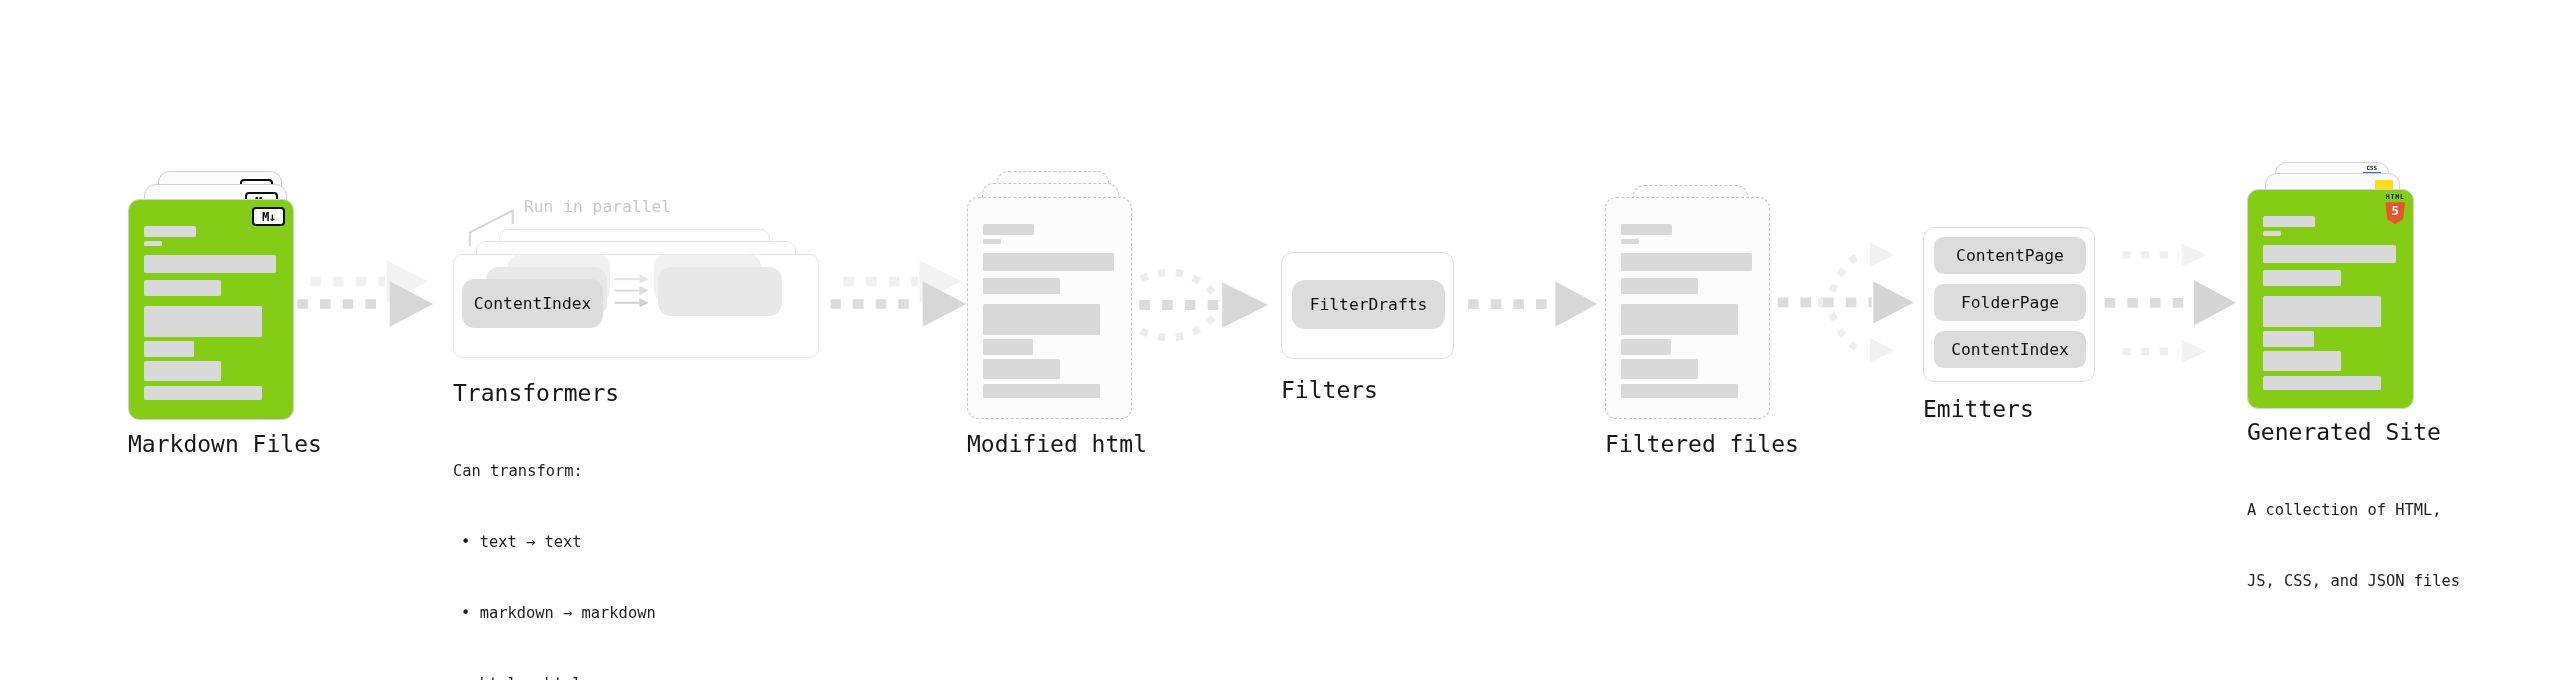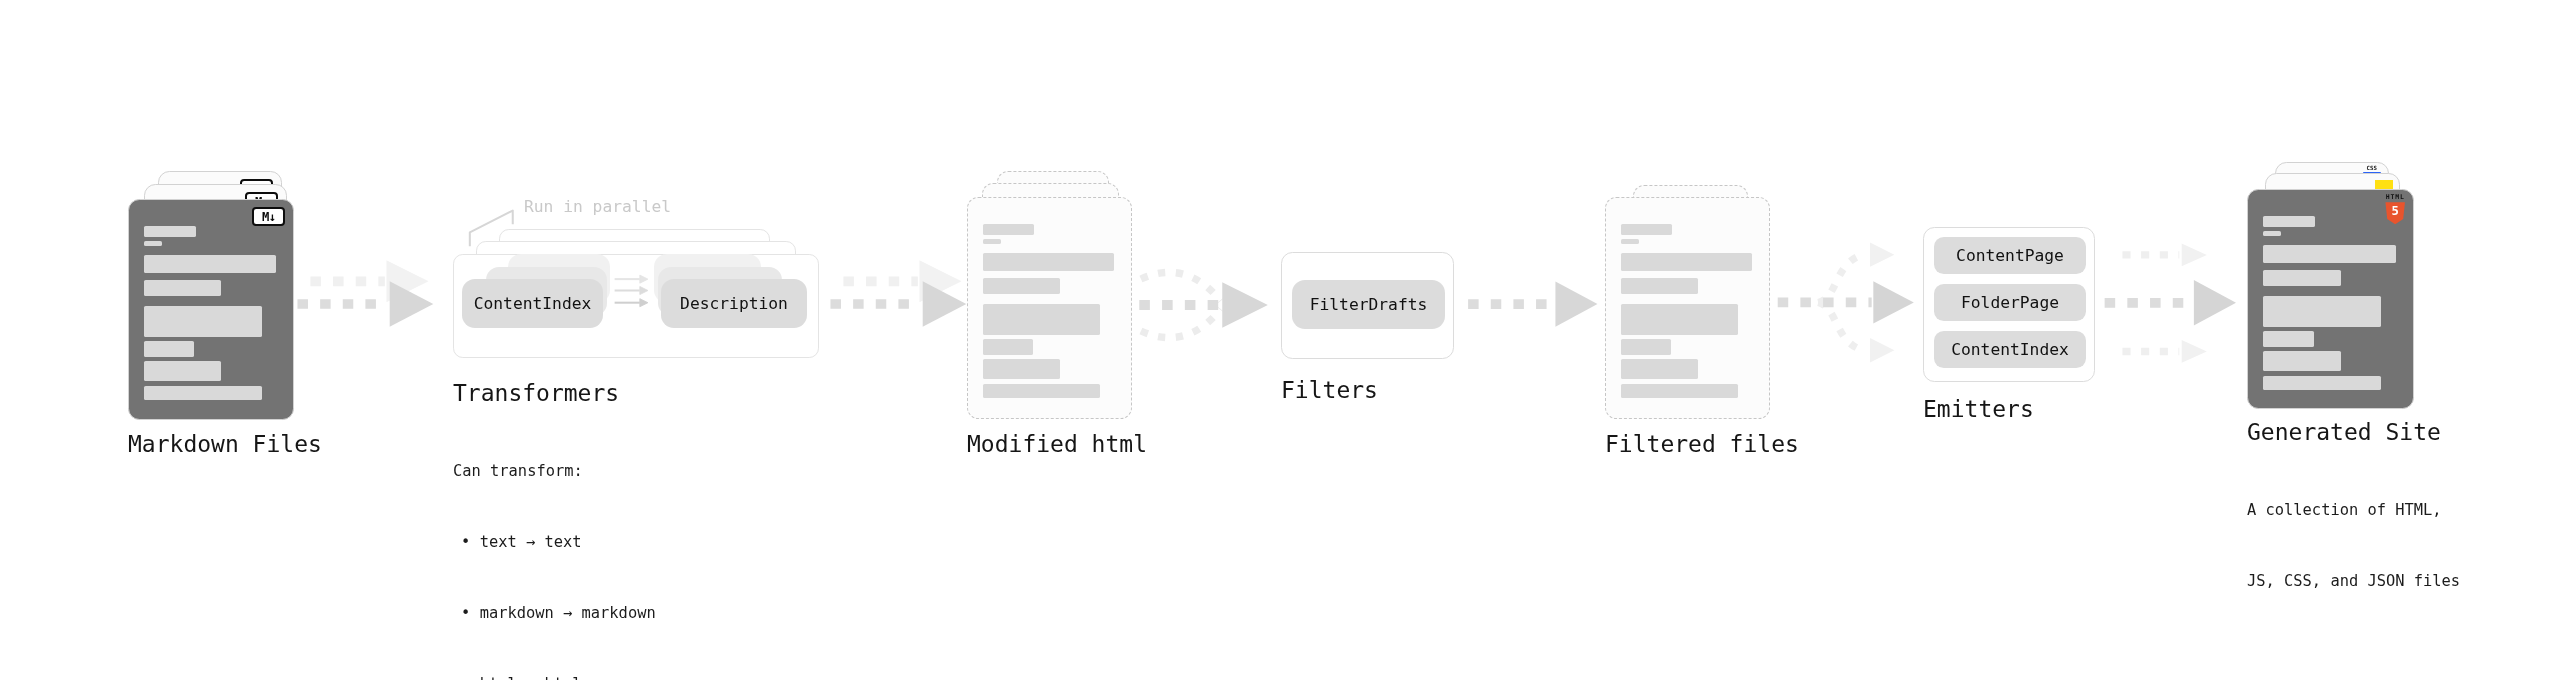"HTML" .doc { background: #737373 -> #84cc16 }
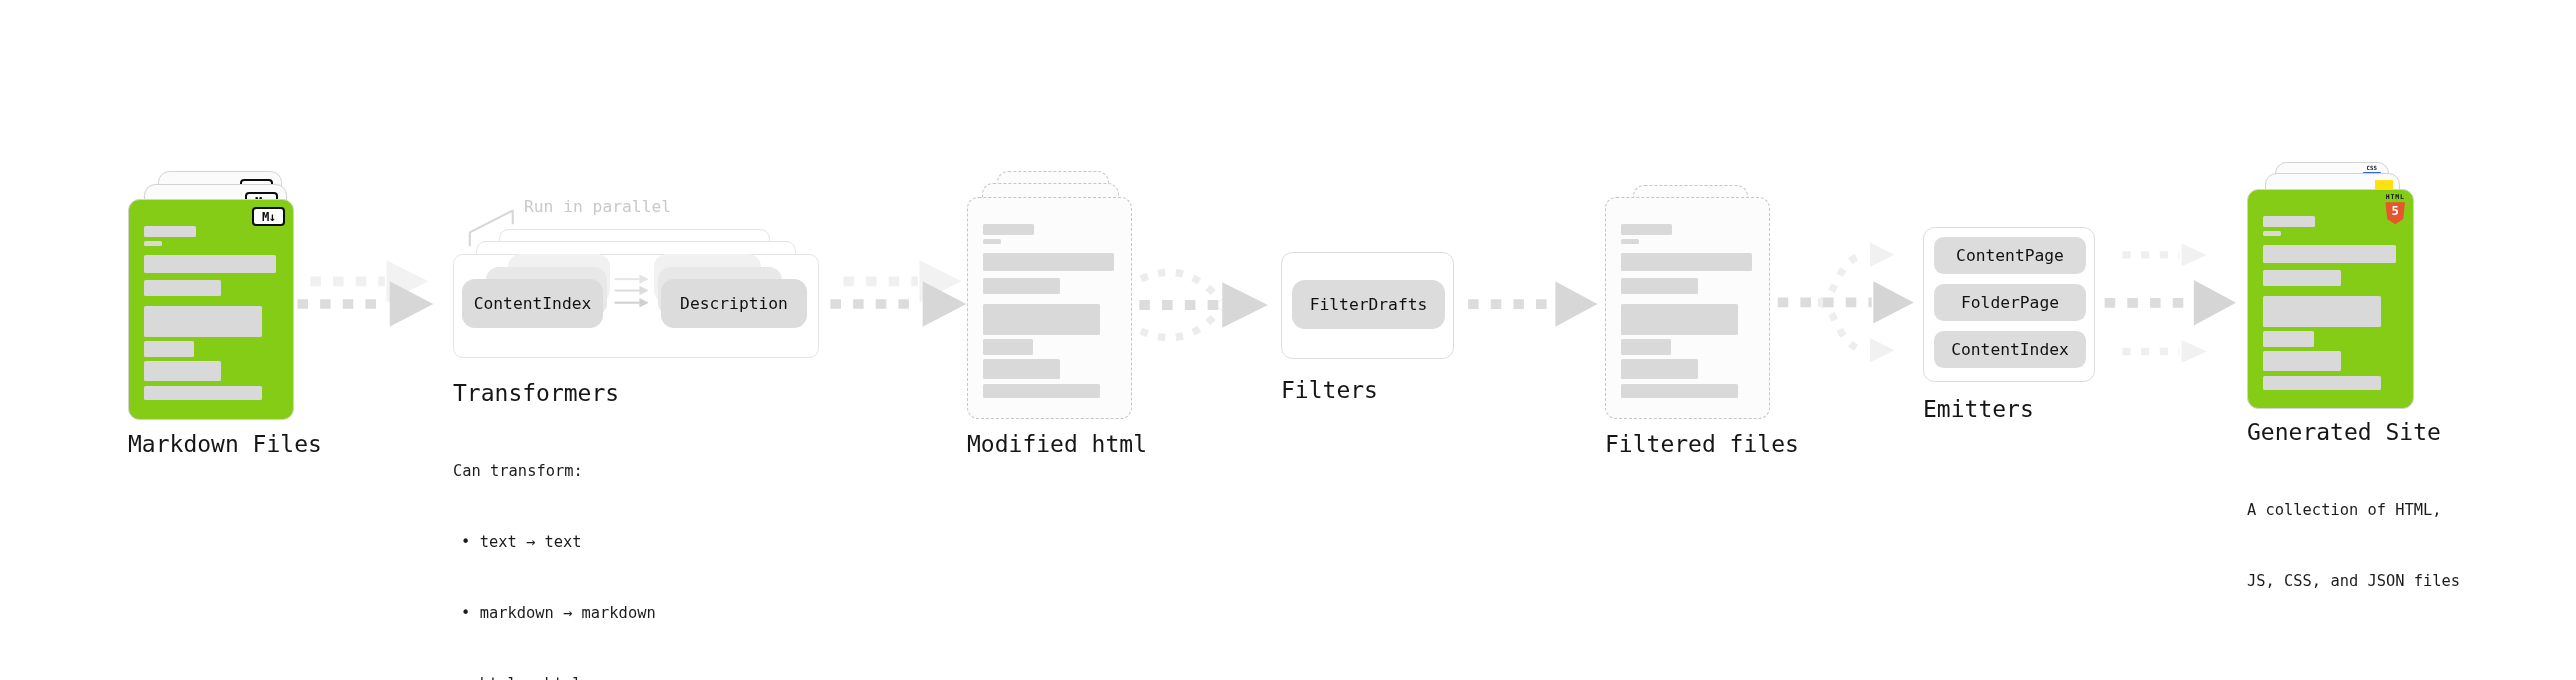"Description" div.pill { html: <div>Description</div> -> none }
